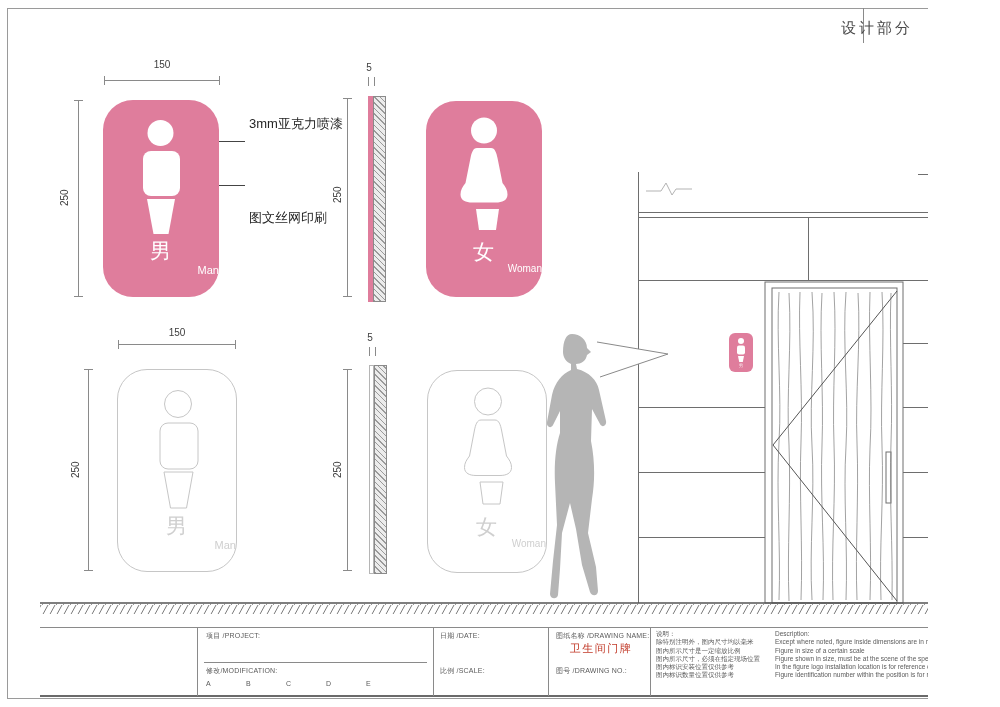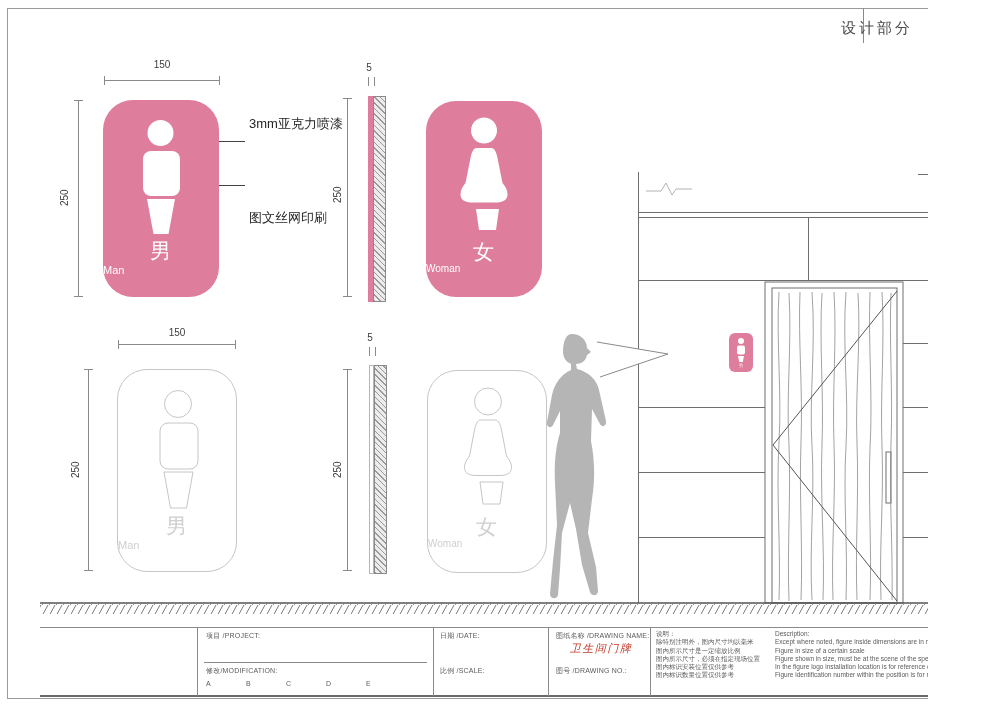"Man" .sign-en { text-align: left -> right }
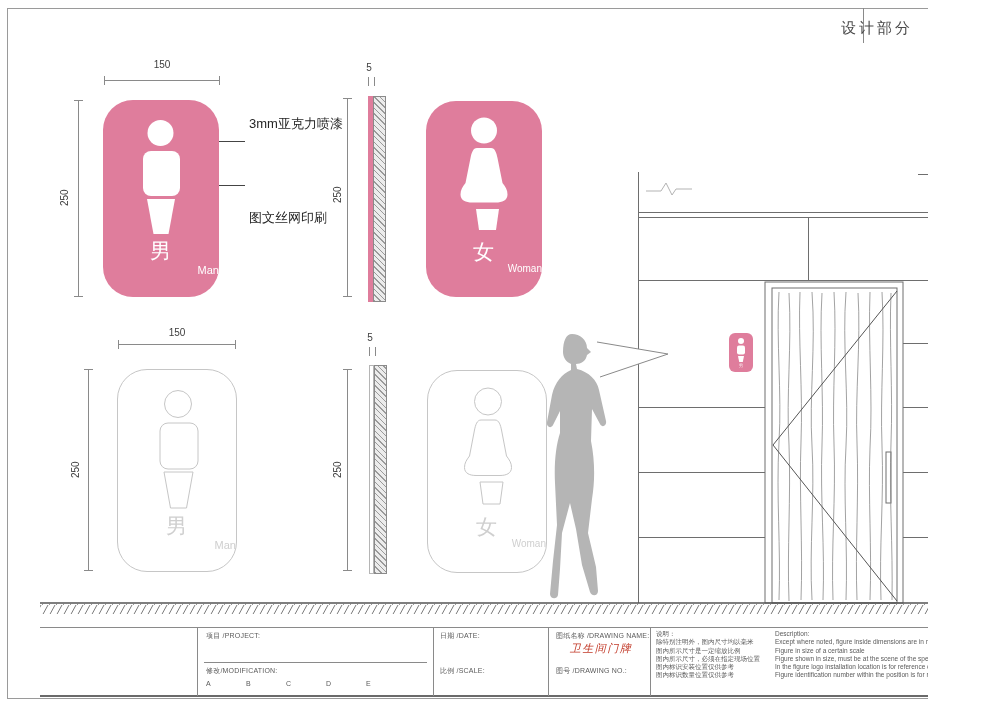"卫生间门牌" div.dwg-name { font-style: italic -> none }
